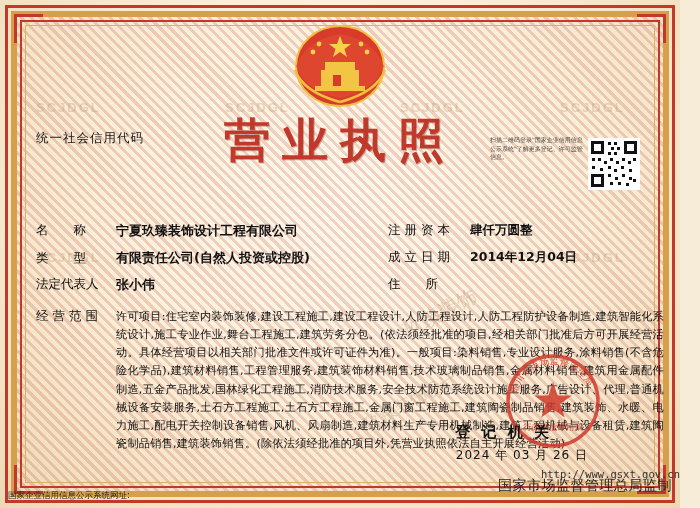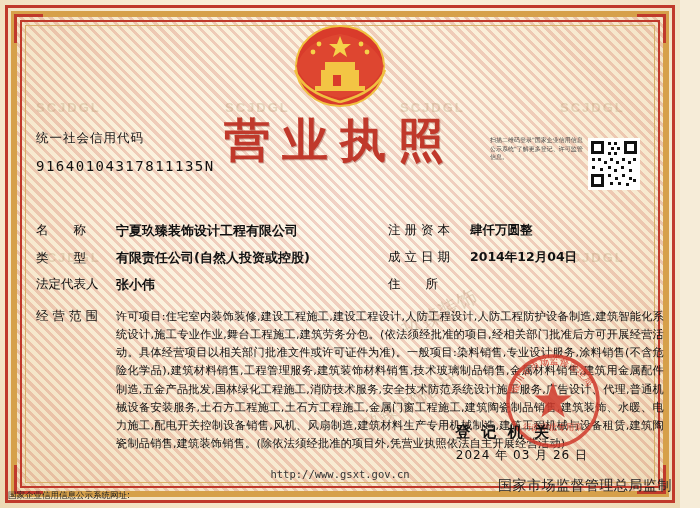"91640104317811135N" div.code-value { html: <div>91640104317811135N</div> -> none }
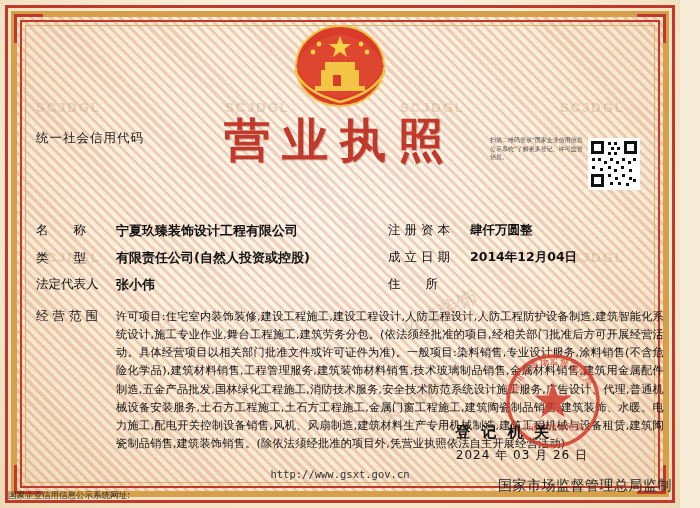"http://www.gsxt.gov.cn" .footer-url { text-align: center -> right }
